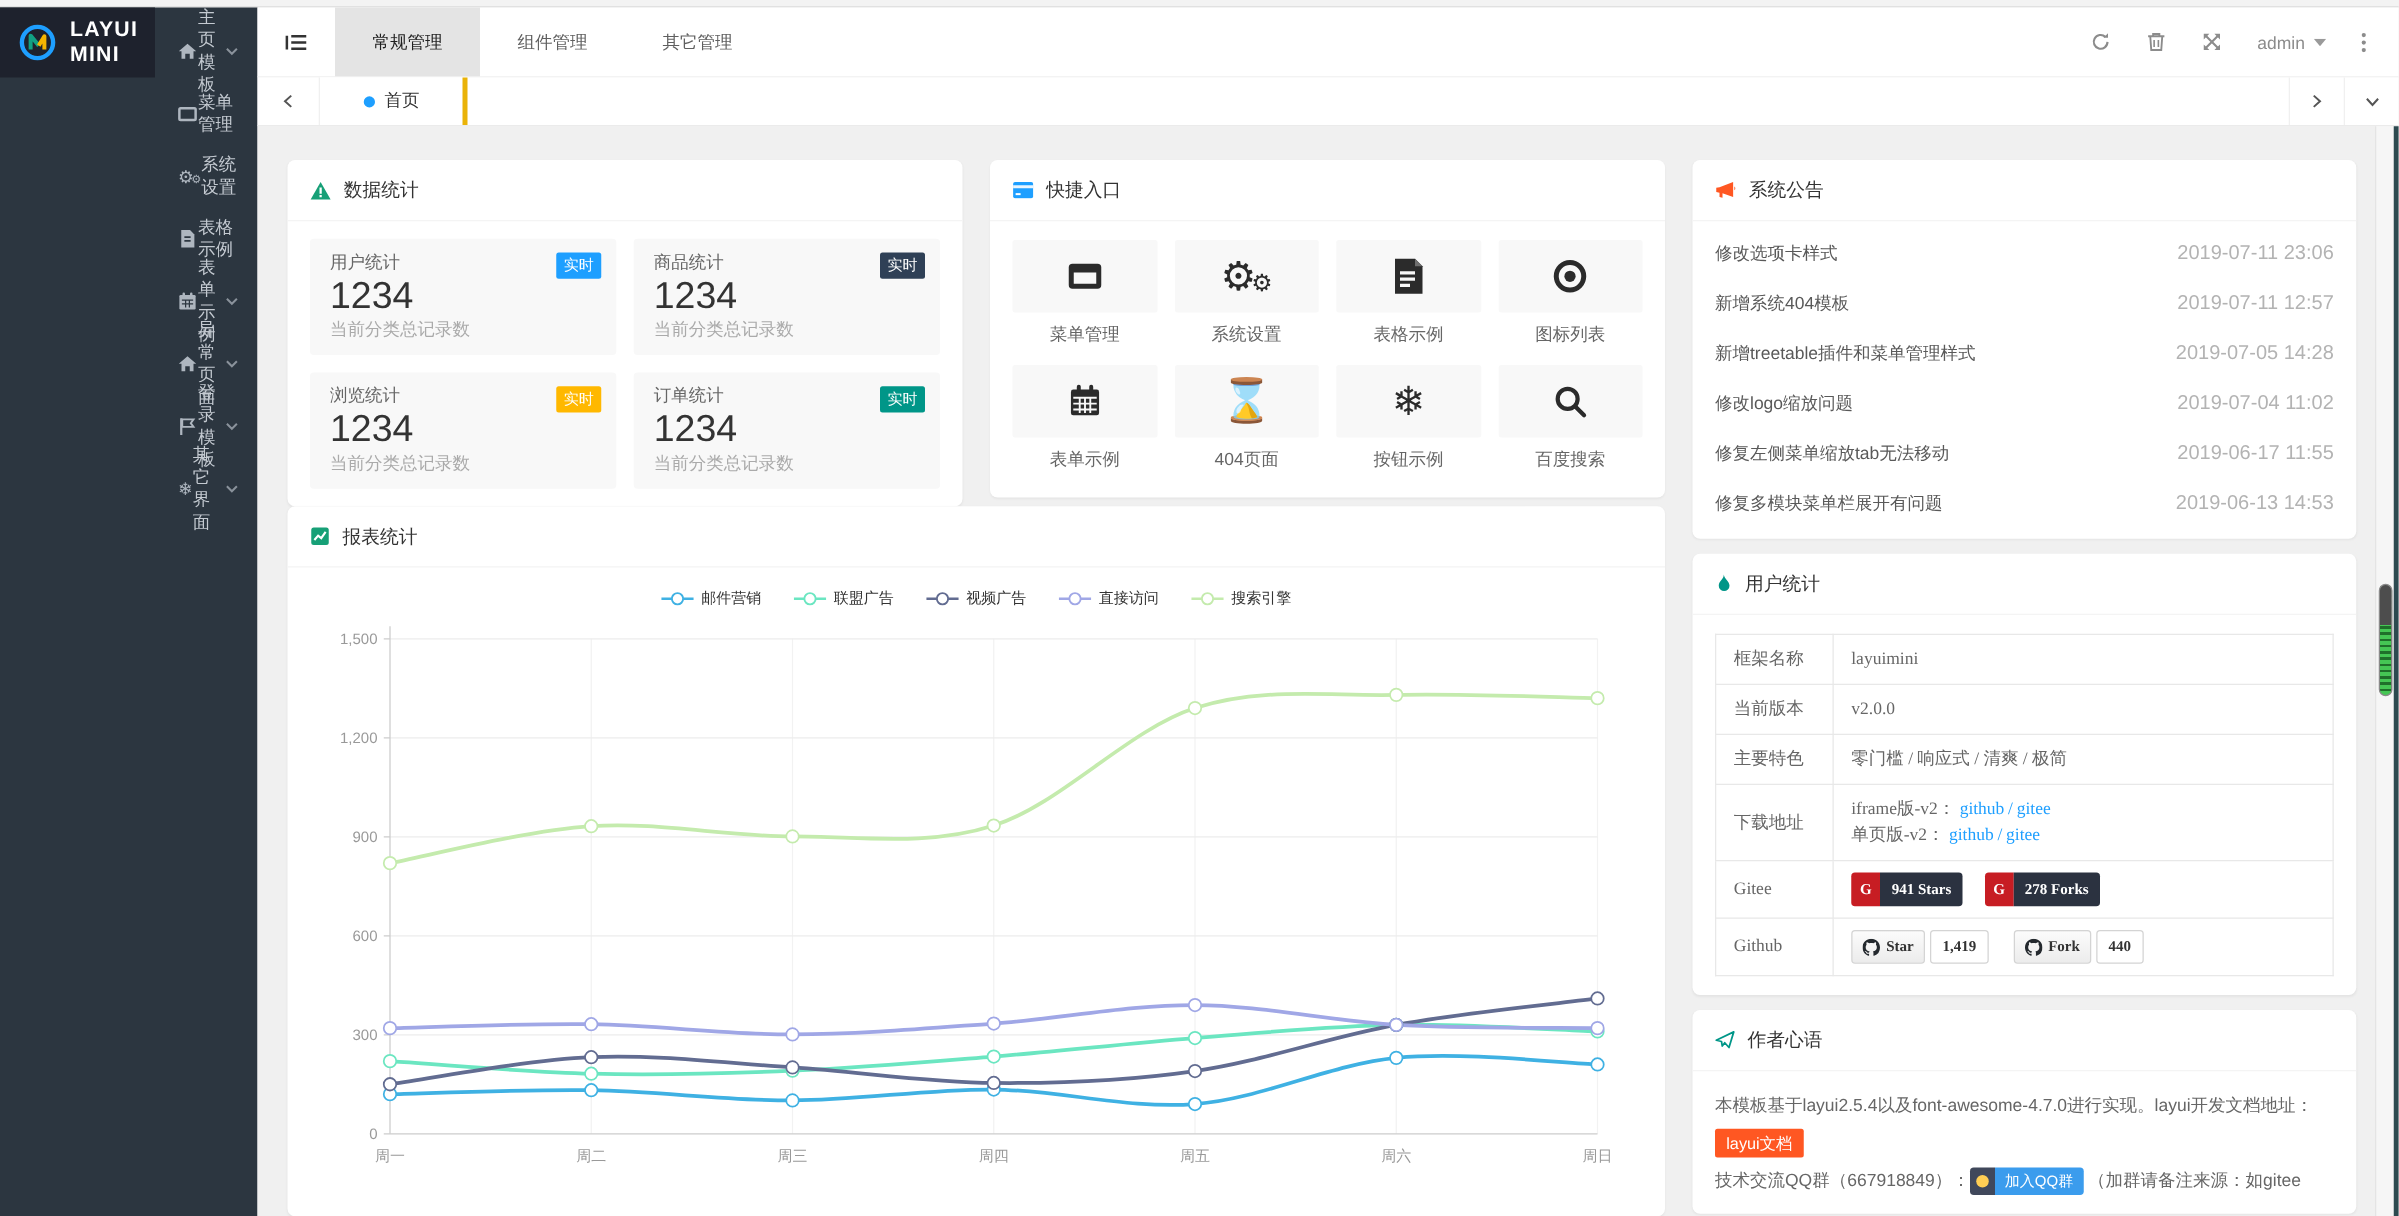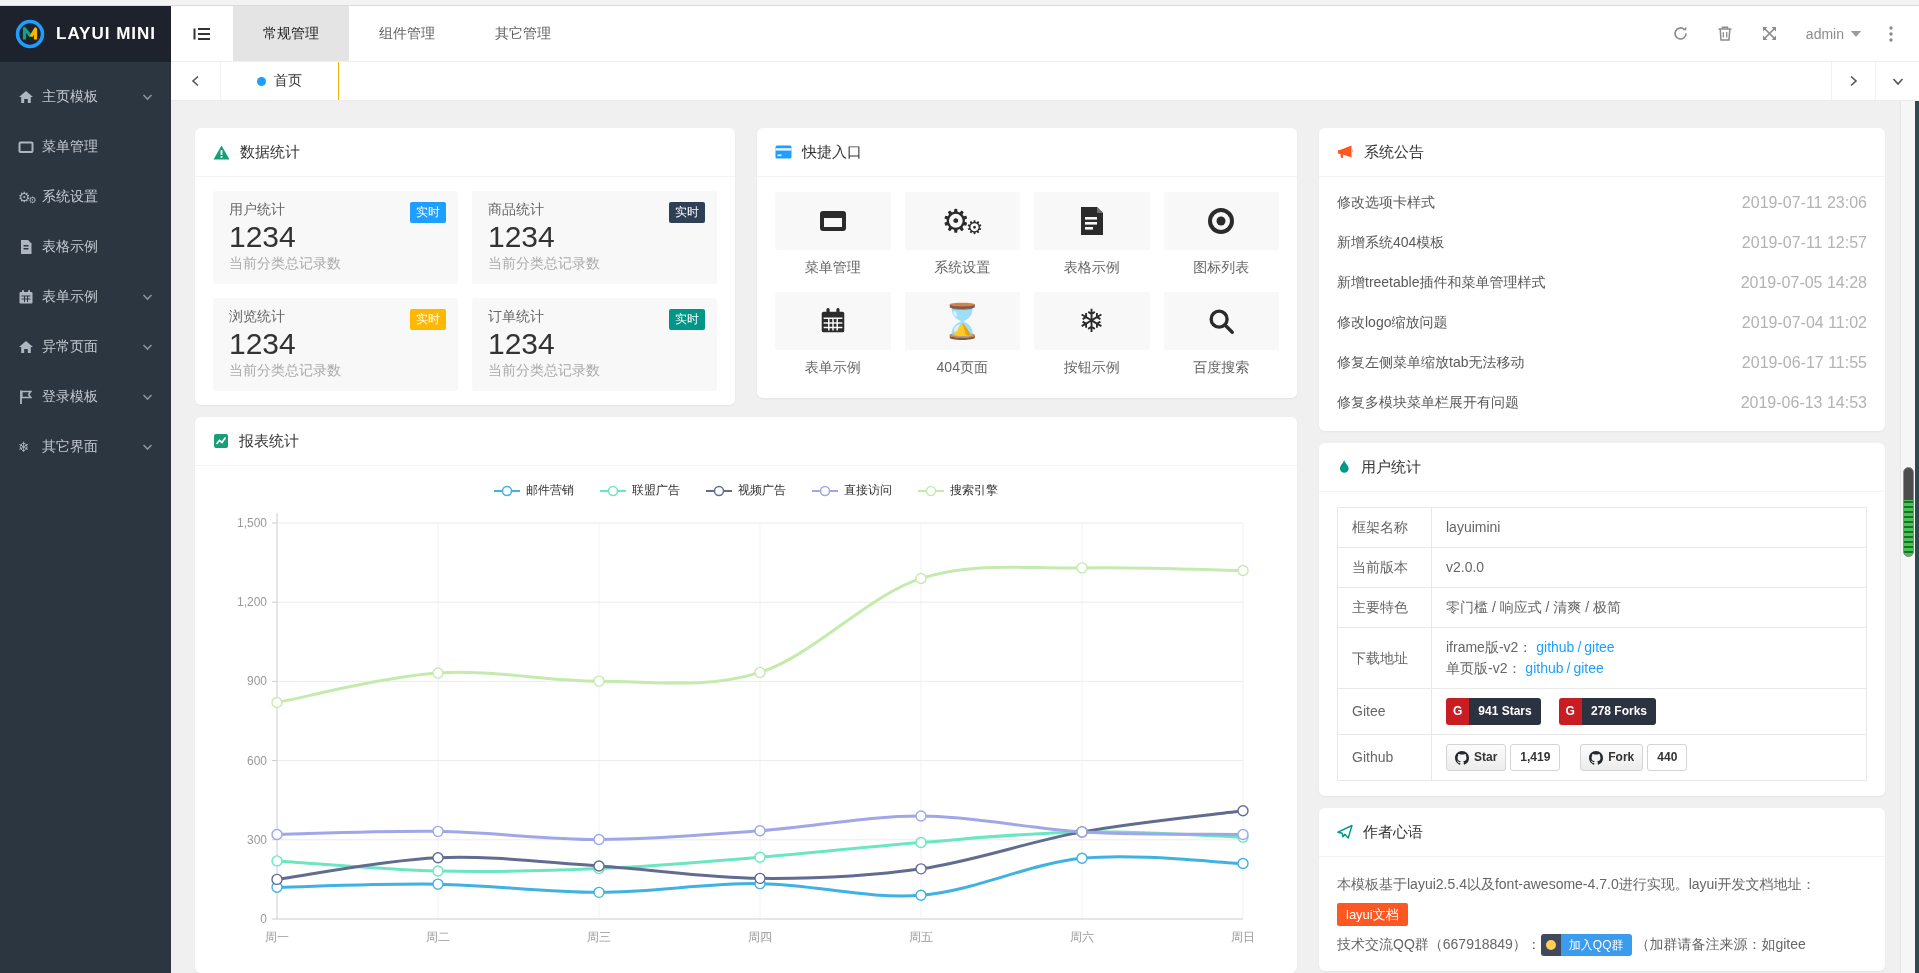"LAYUI MINI" .sidebar { flex-direction: column -> none; width: 171px -> 206px }
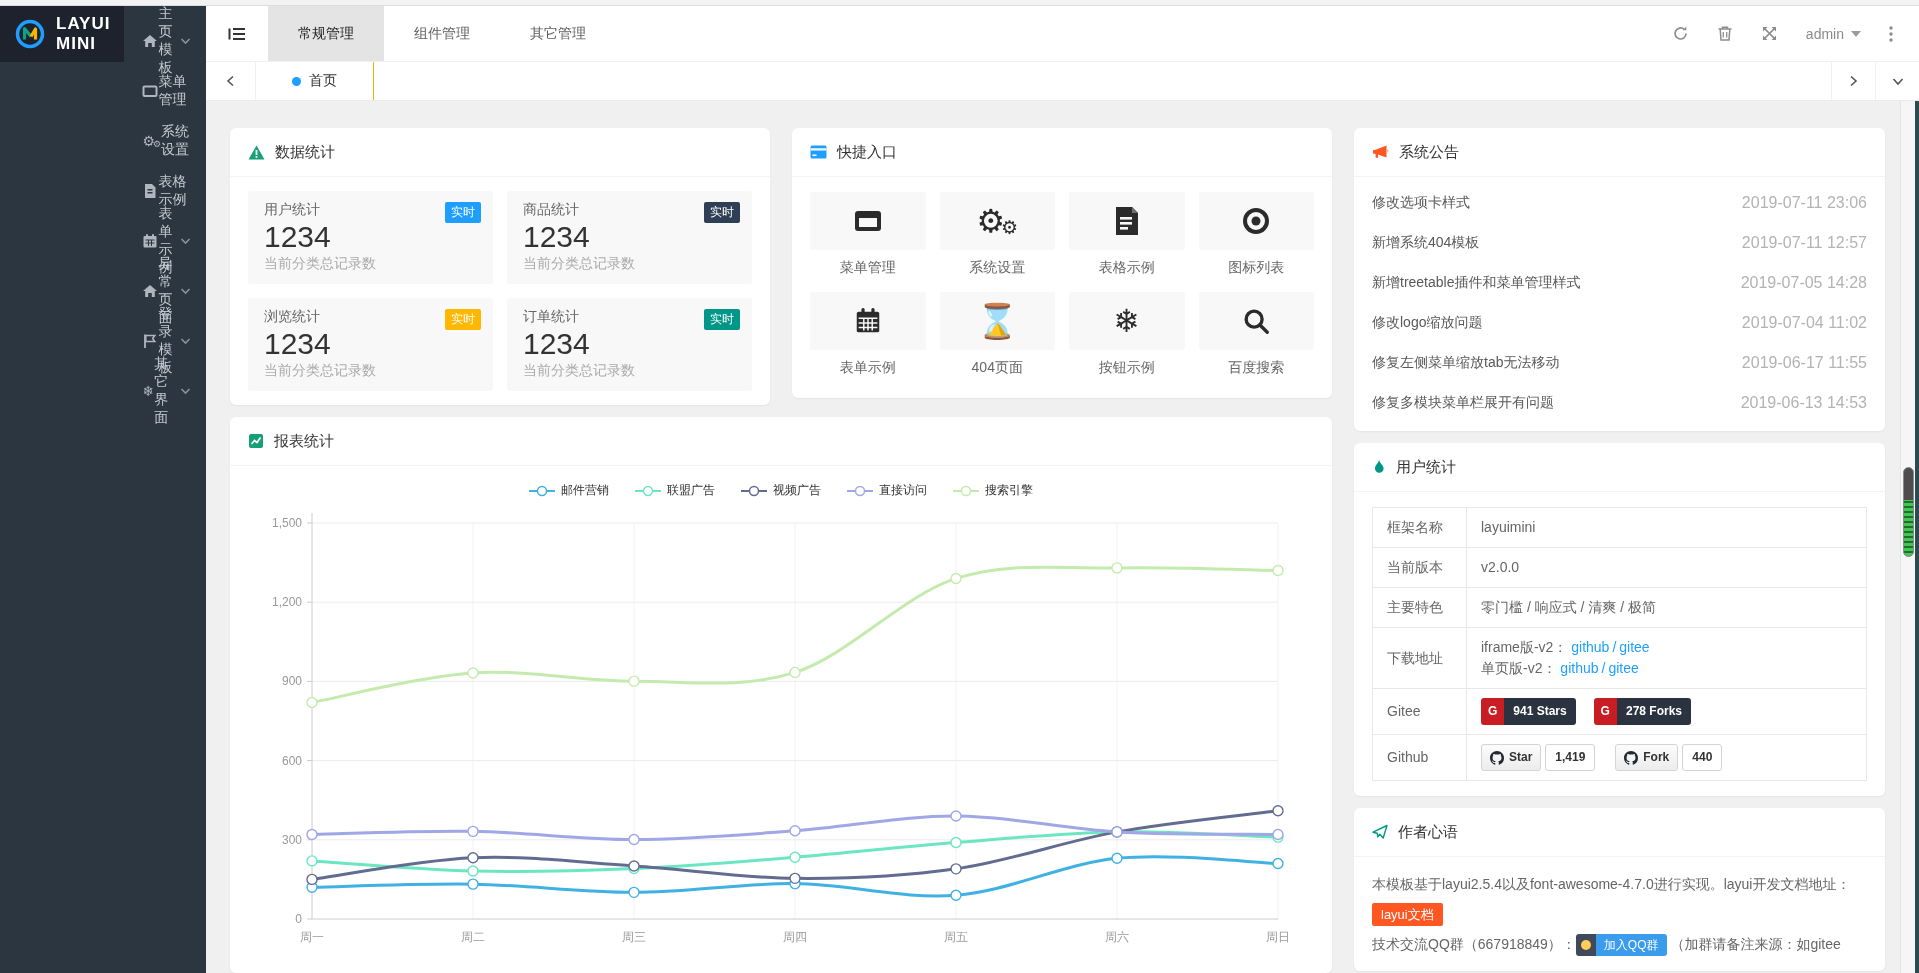"首页" .tab-item { border-right: 1px solid #eab308 -> 4px solid #eab308 }
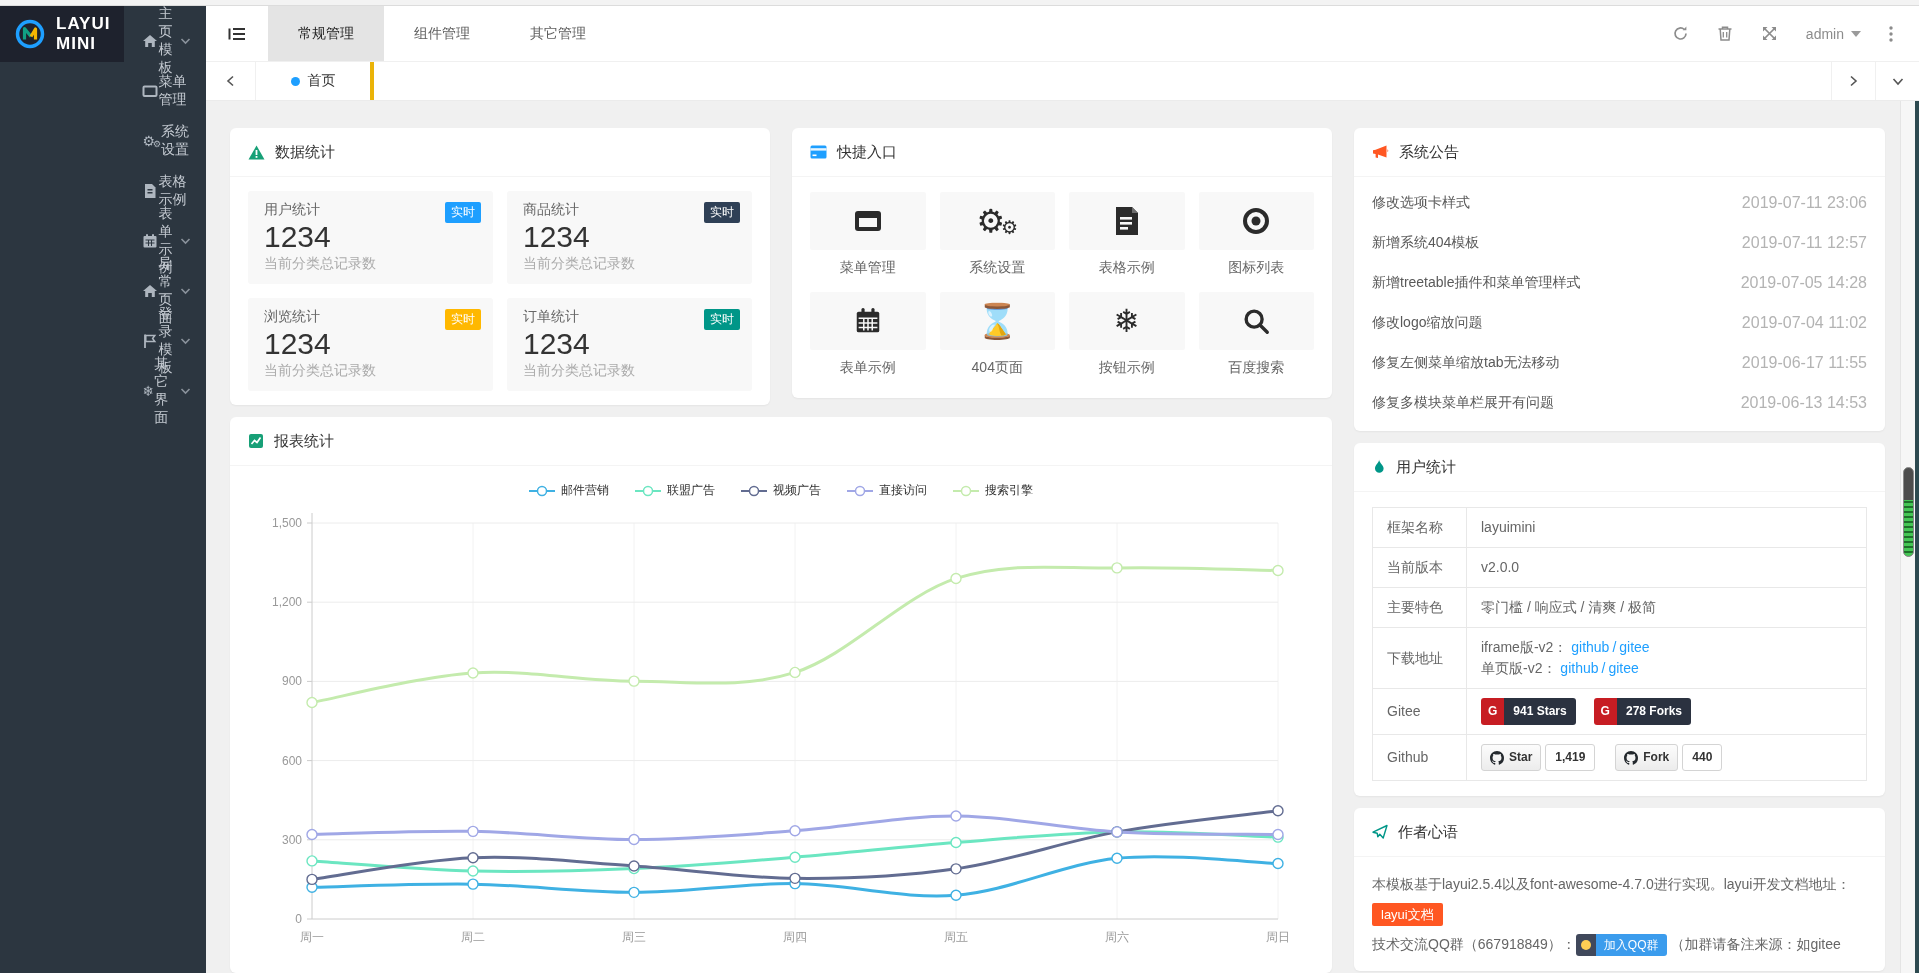"数据统计" .left-col { gap: 12px -> 0 }
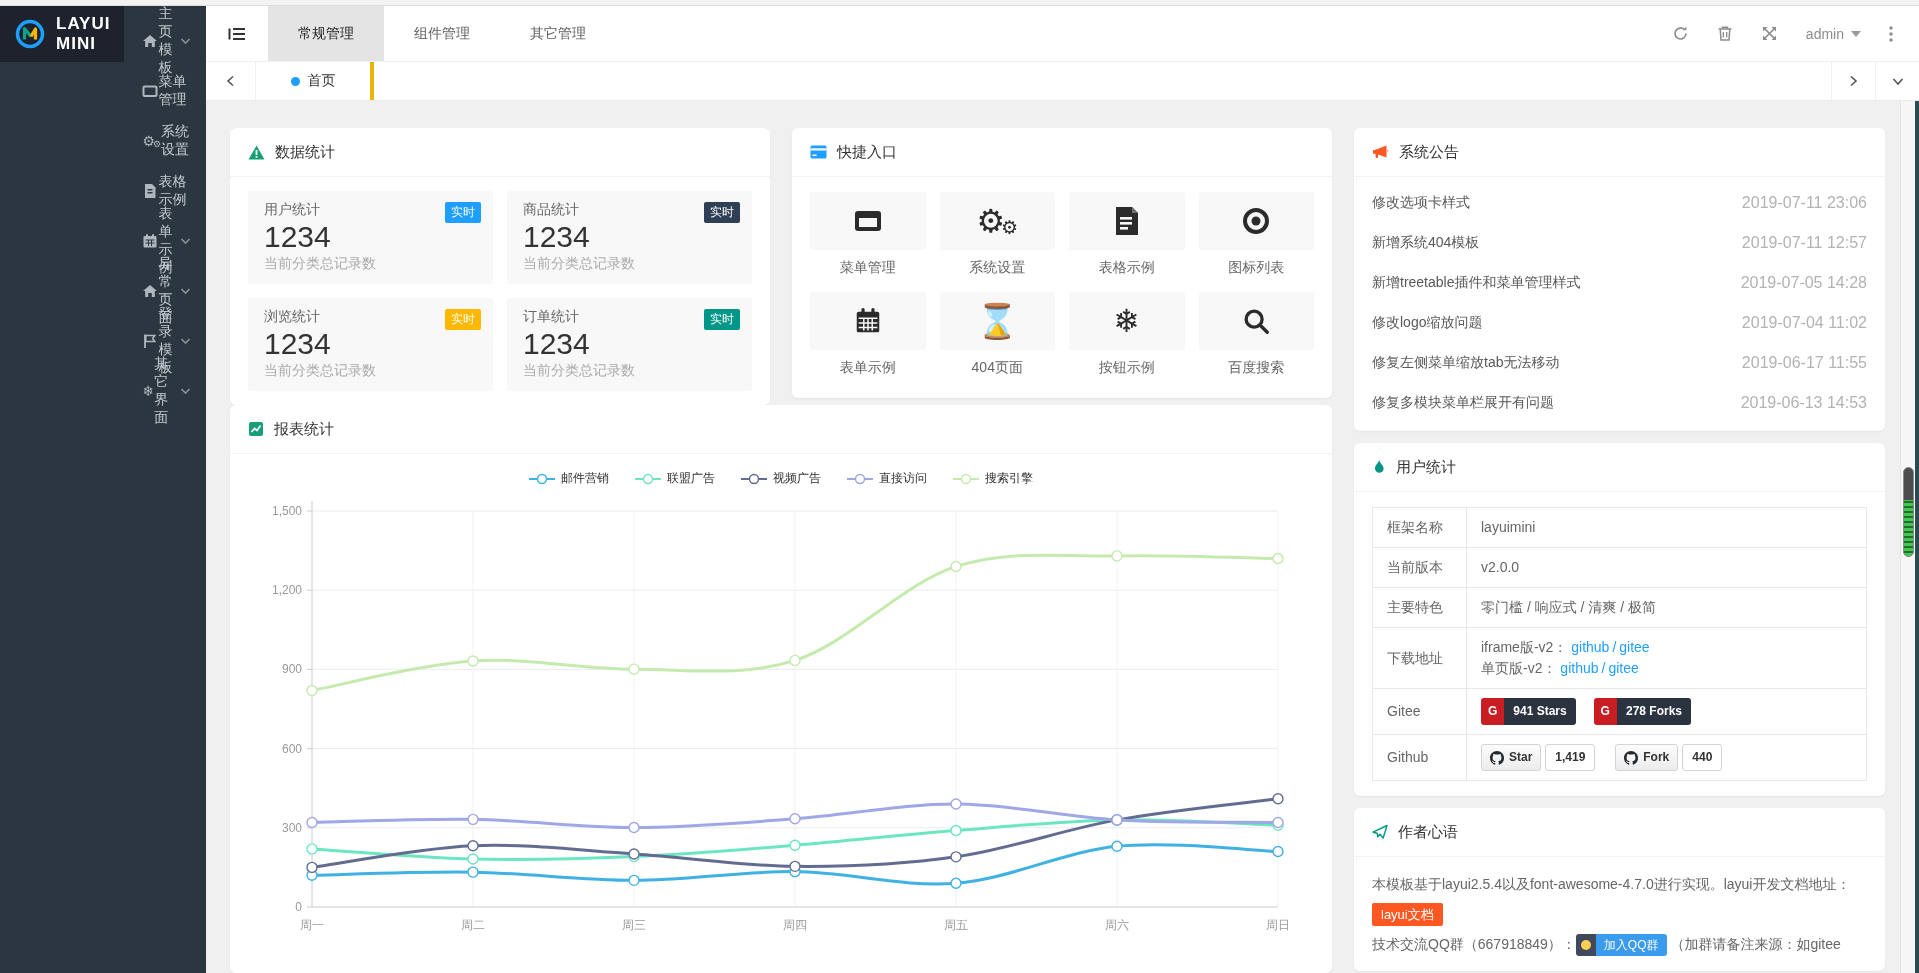"框架名称" .ver-table { font-family: none -> Liberation Serif, serif }
